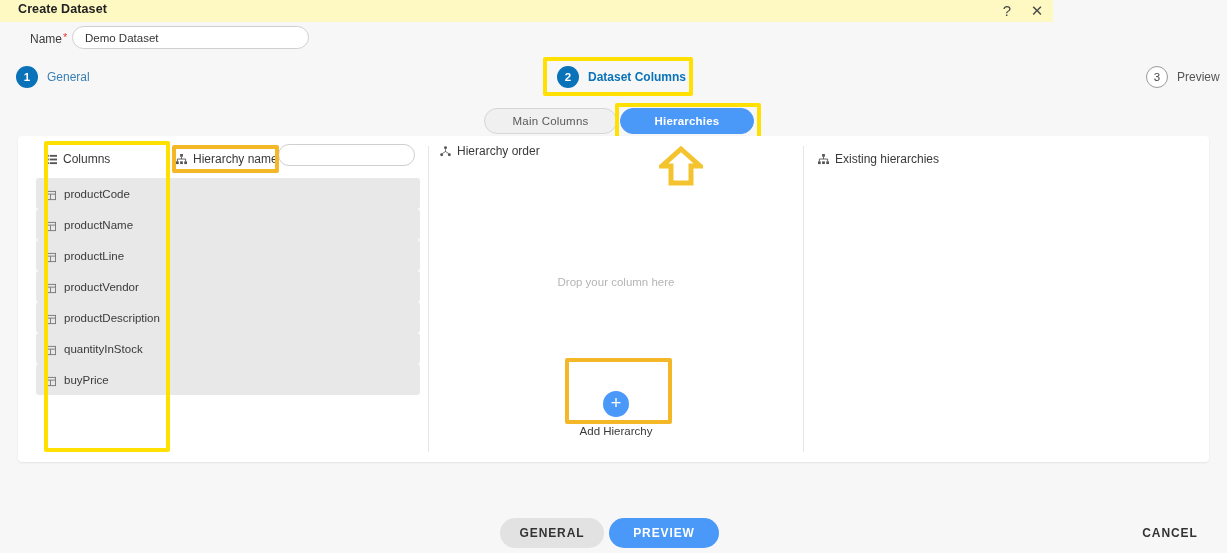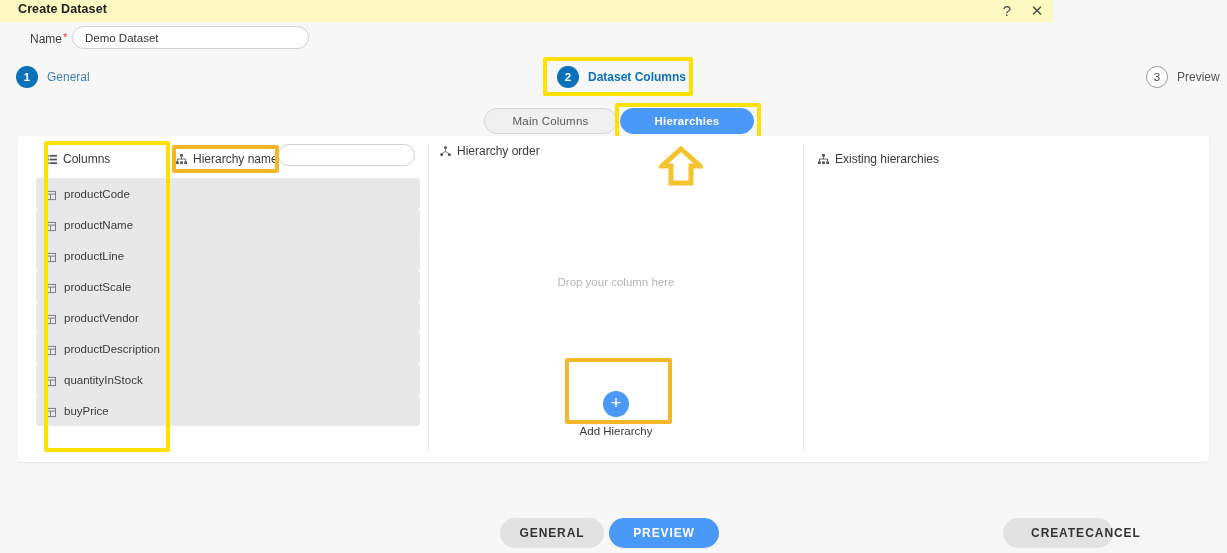"productScale" div.col-row { html: <div> <span> <svg> <rect></rect> <line></line> <line></line> </svg> </span> <span>productScale</span> </div> -> none }
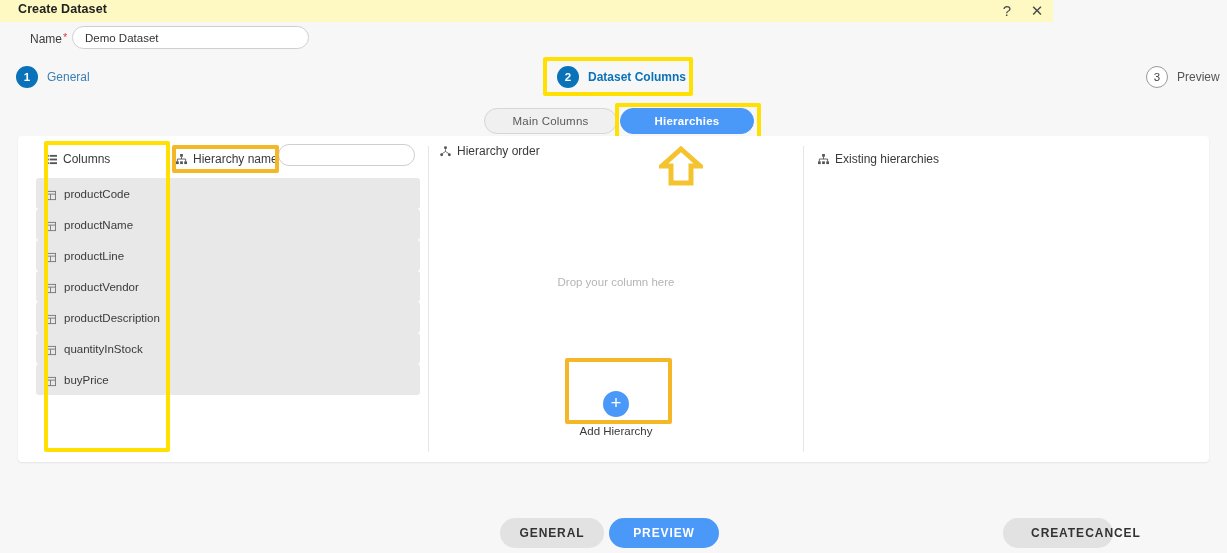"CREATE" div.btn { html: <div>CREATE</div> -> none }
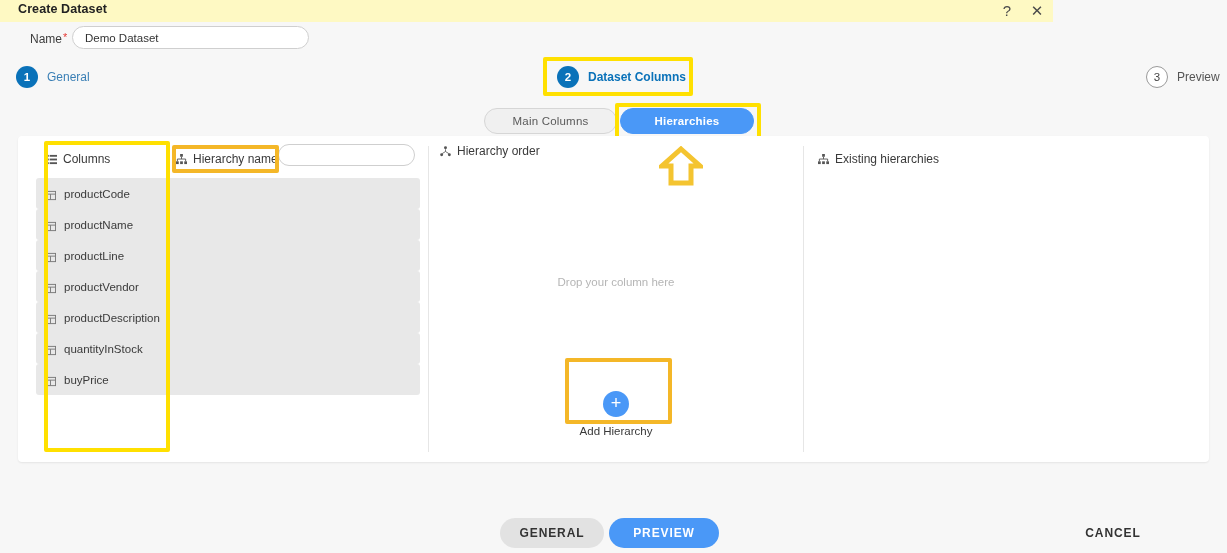"CANCEL" .btn-cancel { left: 1071px -> 1128px }
